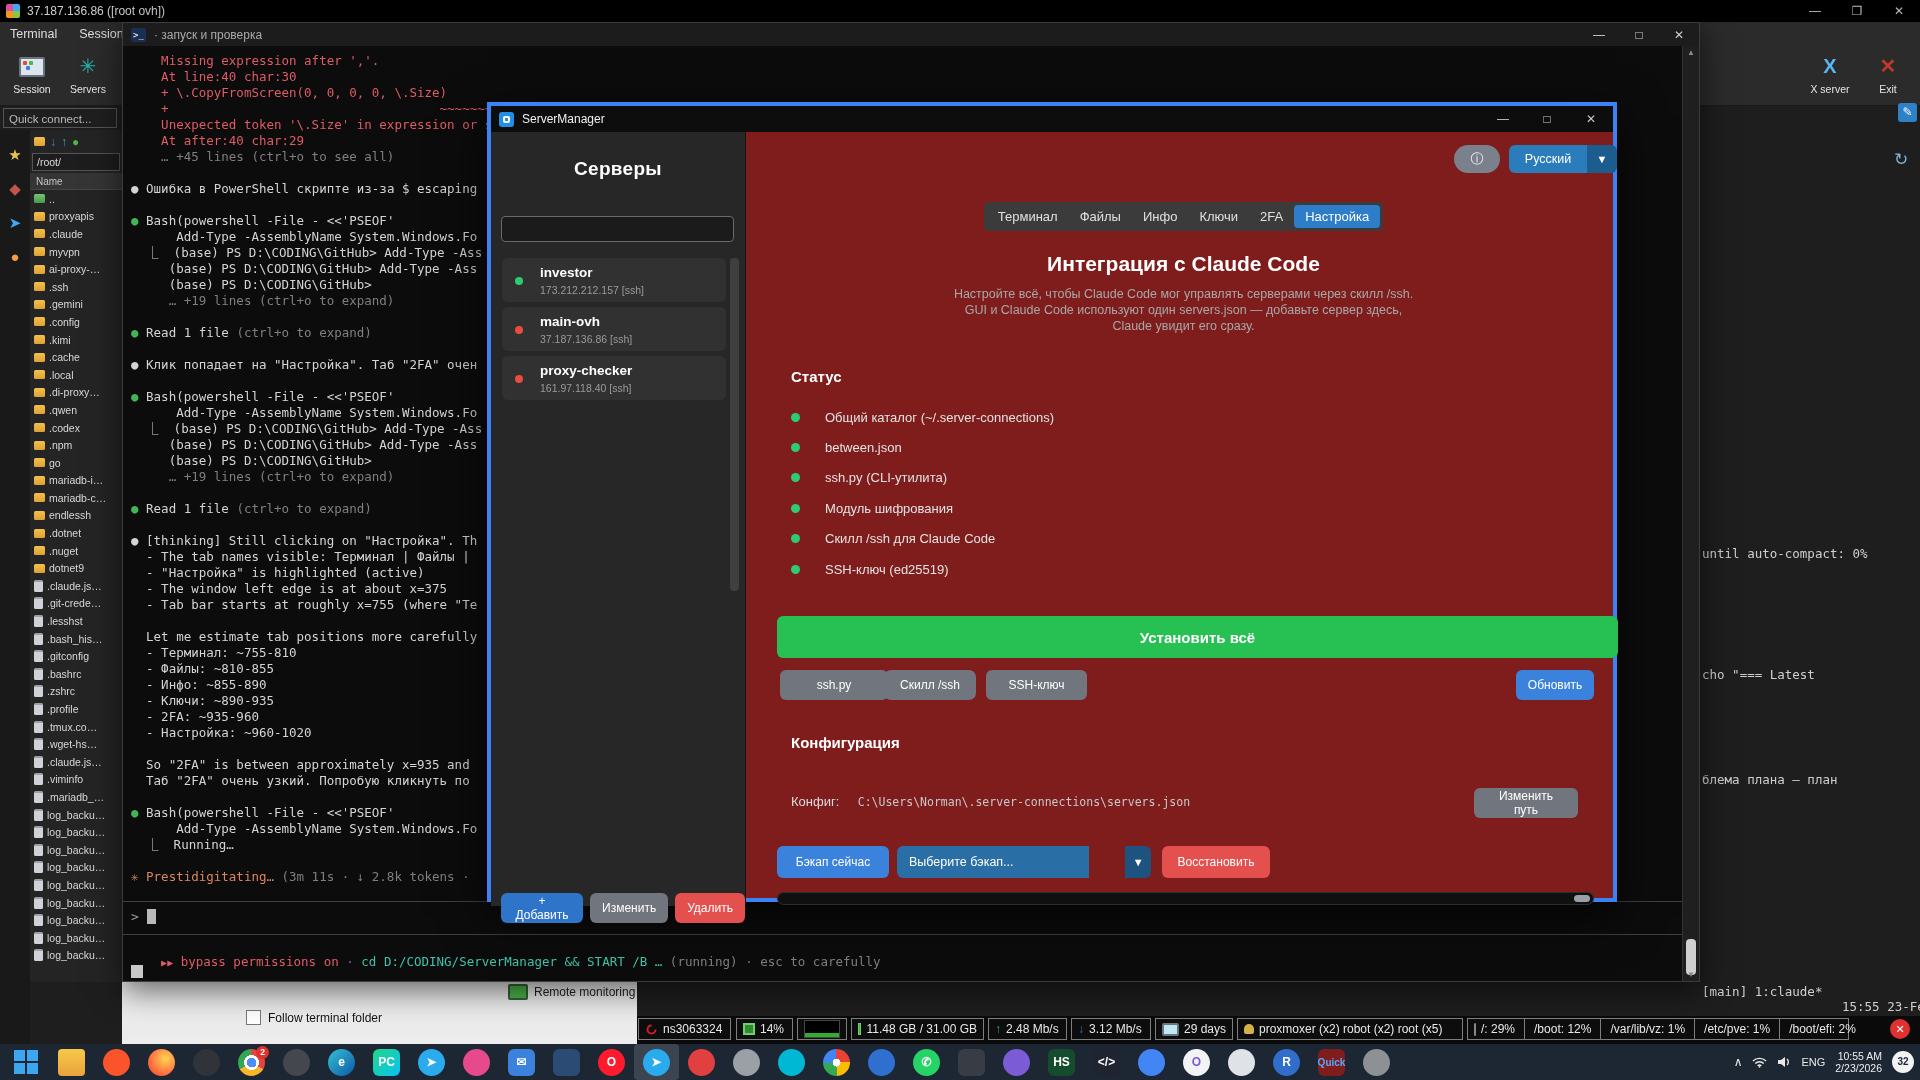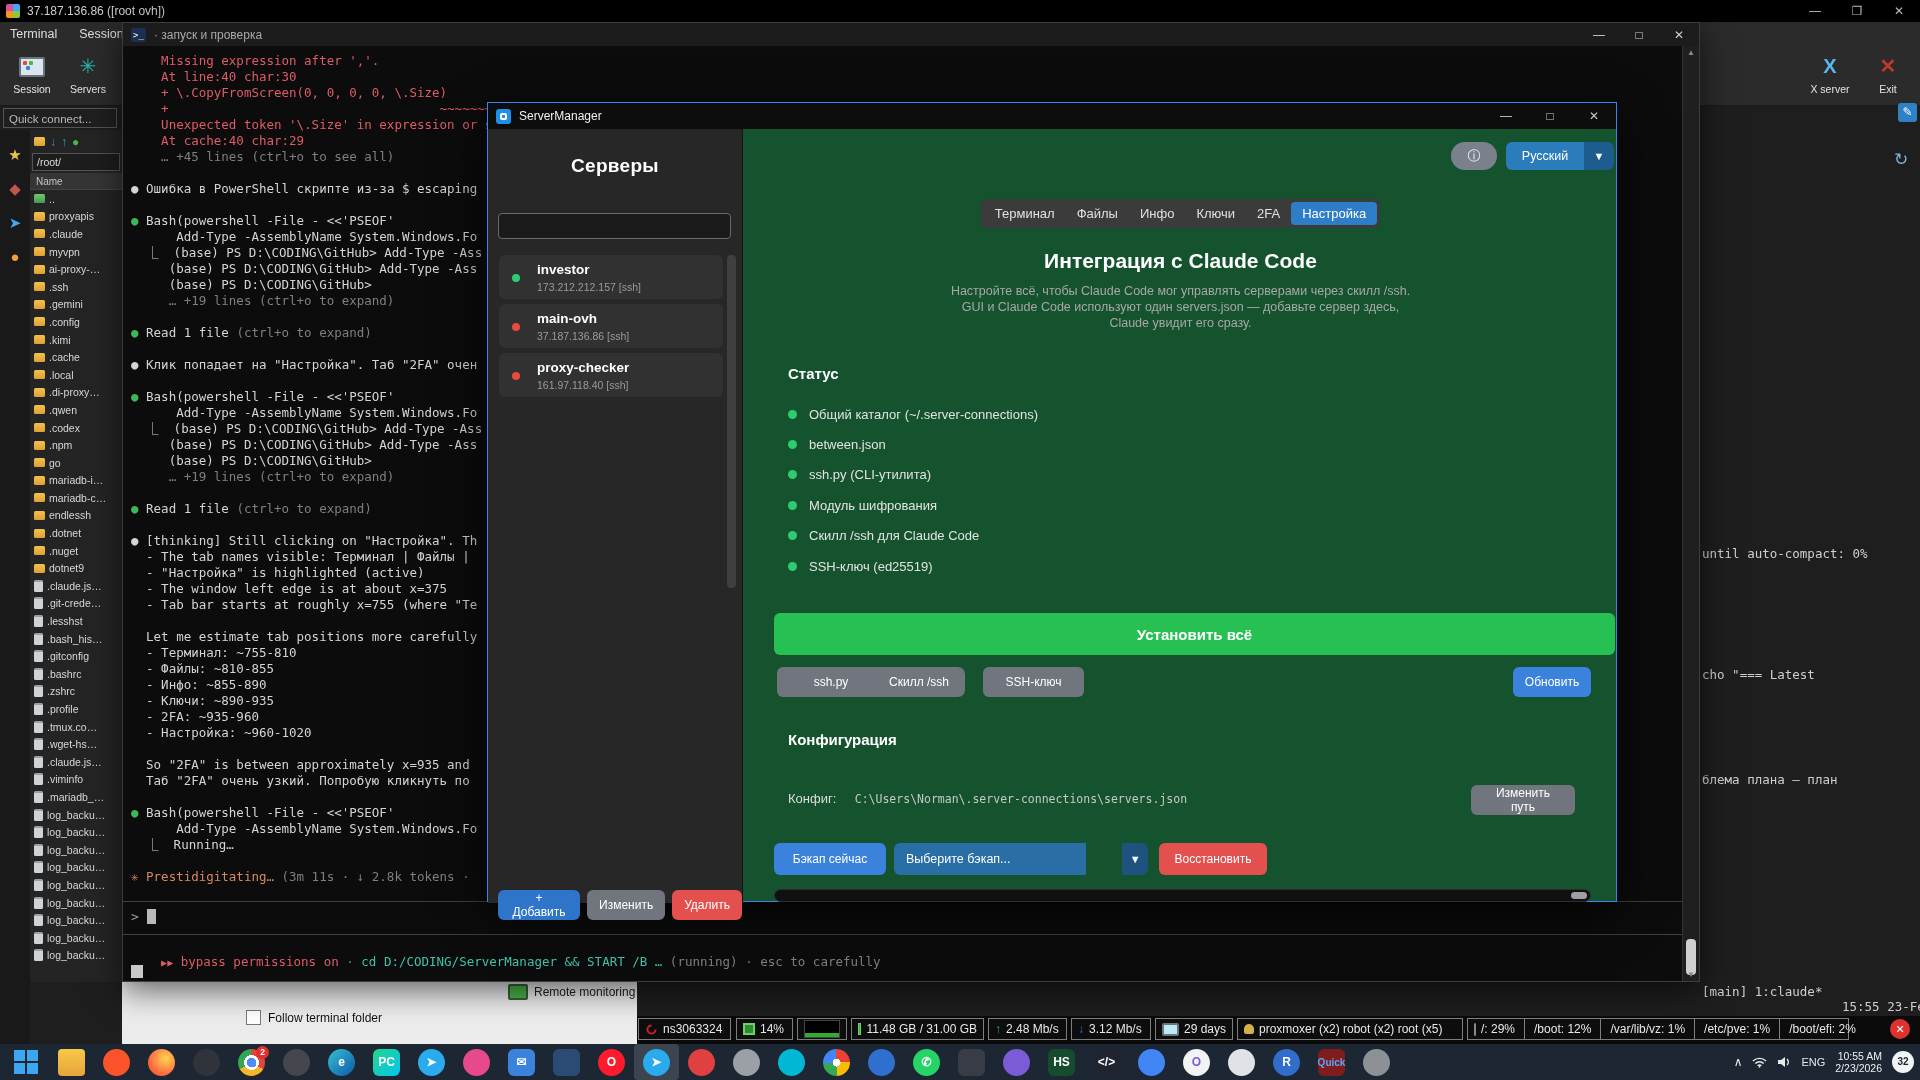"ServerManager" #smwin { background: #14532d -> #7f1d1d; border: 1px solid #3b82f6 -> 4px solid #3b82f6 }
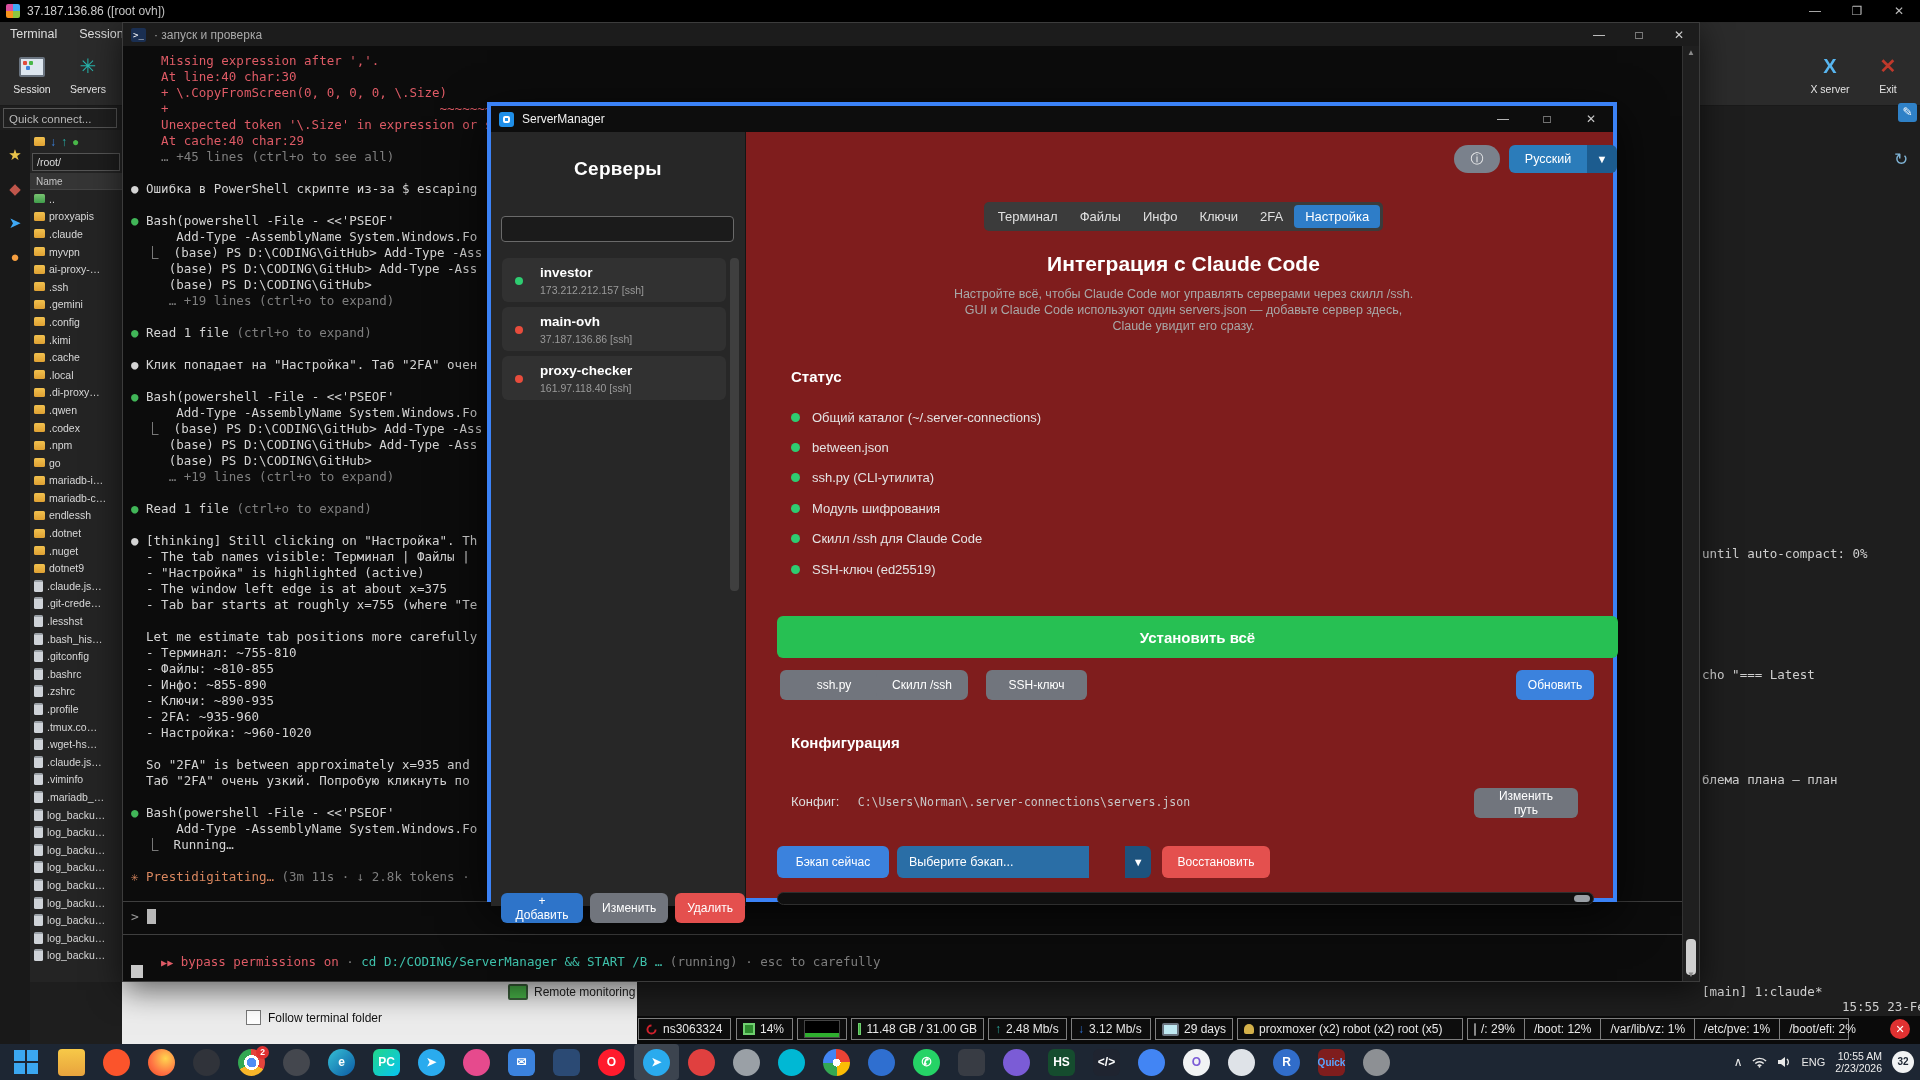"At cache:40 char:29" span.c-r { text: cache:40 -> after:40 }
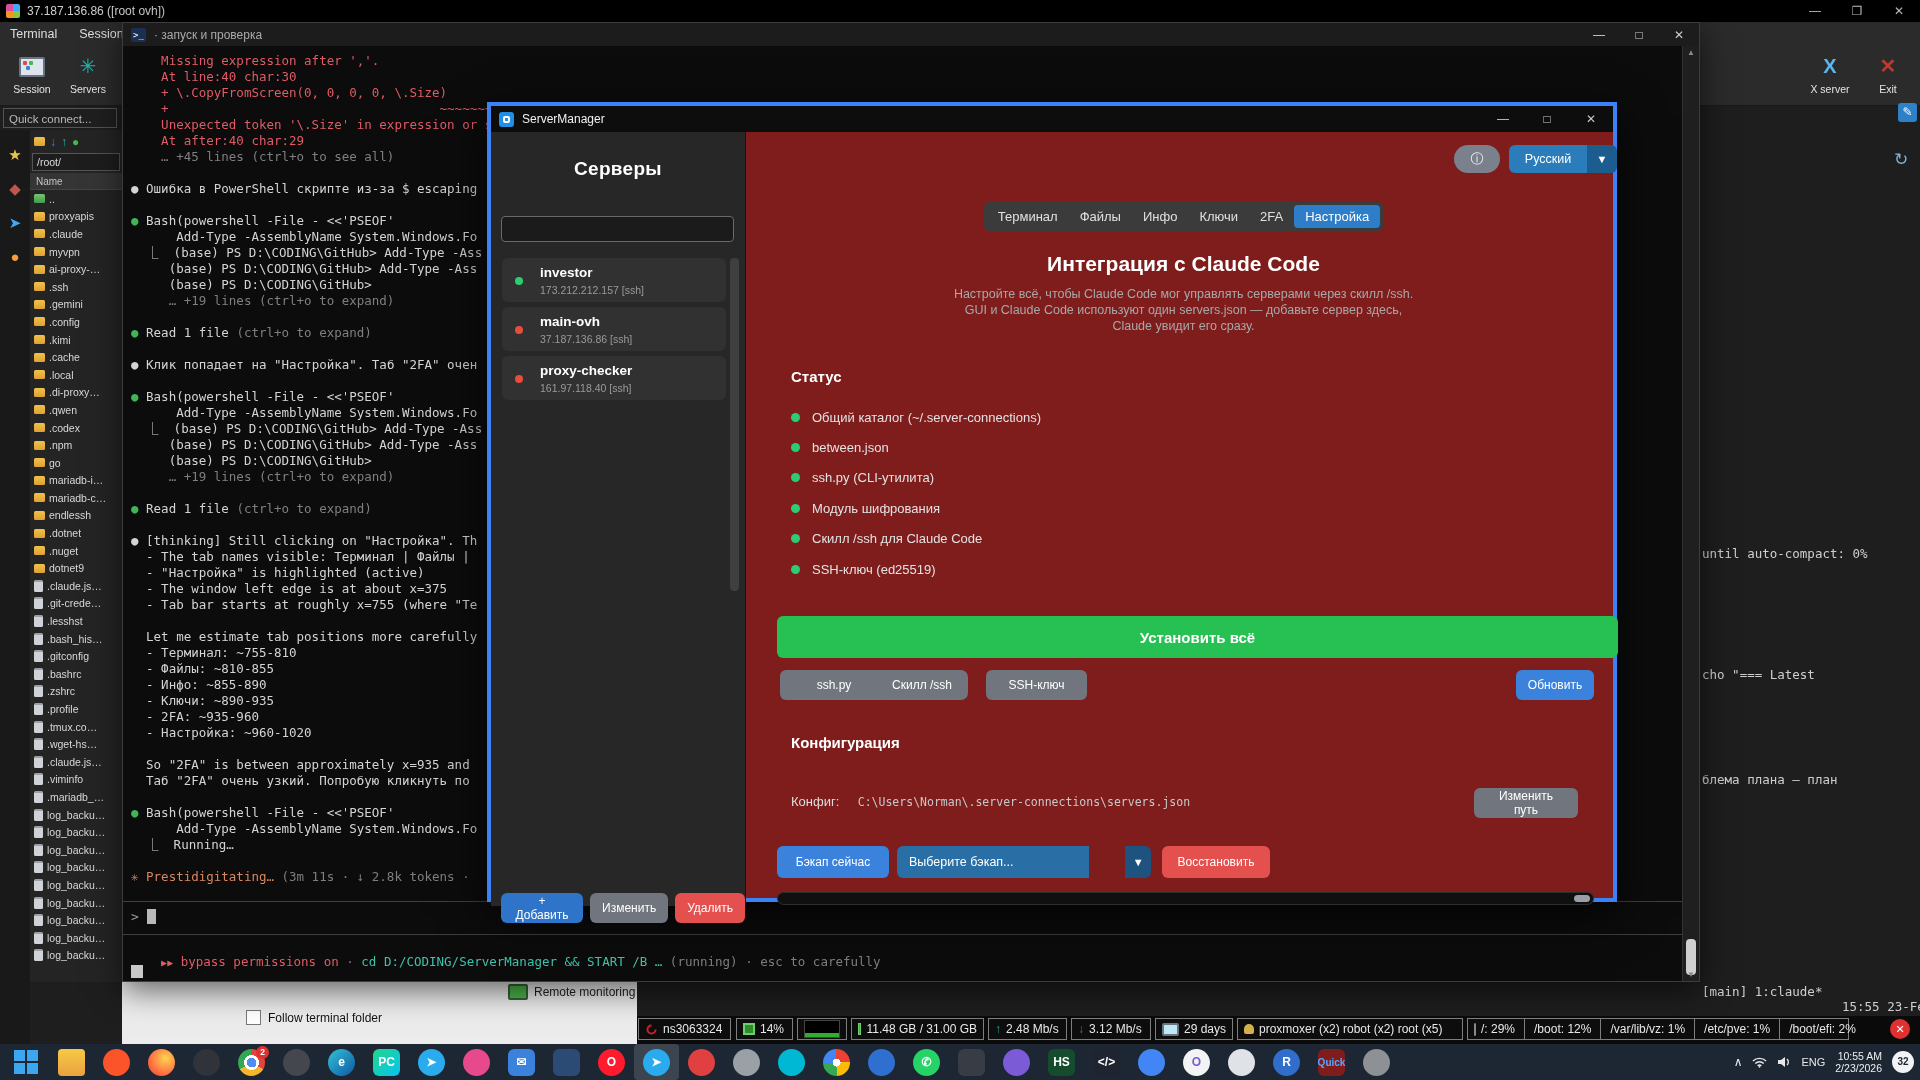"Общий каталог (~/.server-connections)" .sitem .tx { margin-left: none -> 13px }
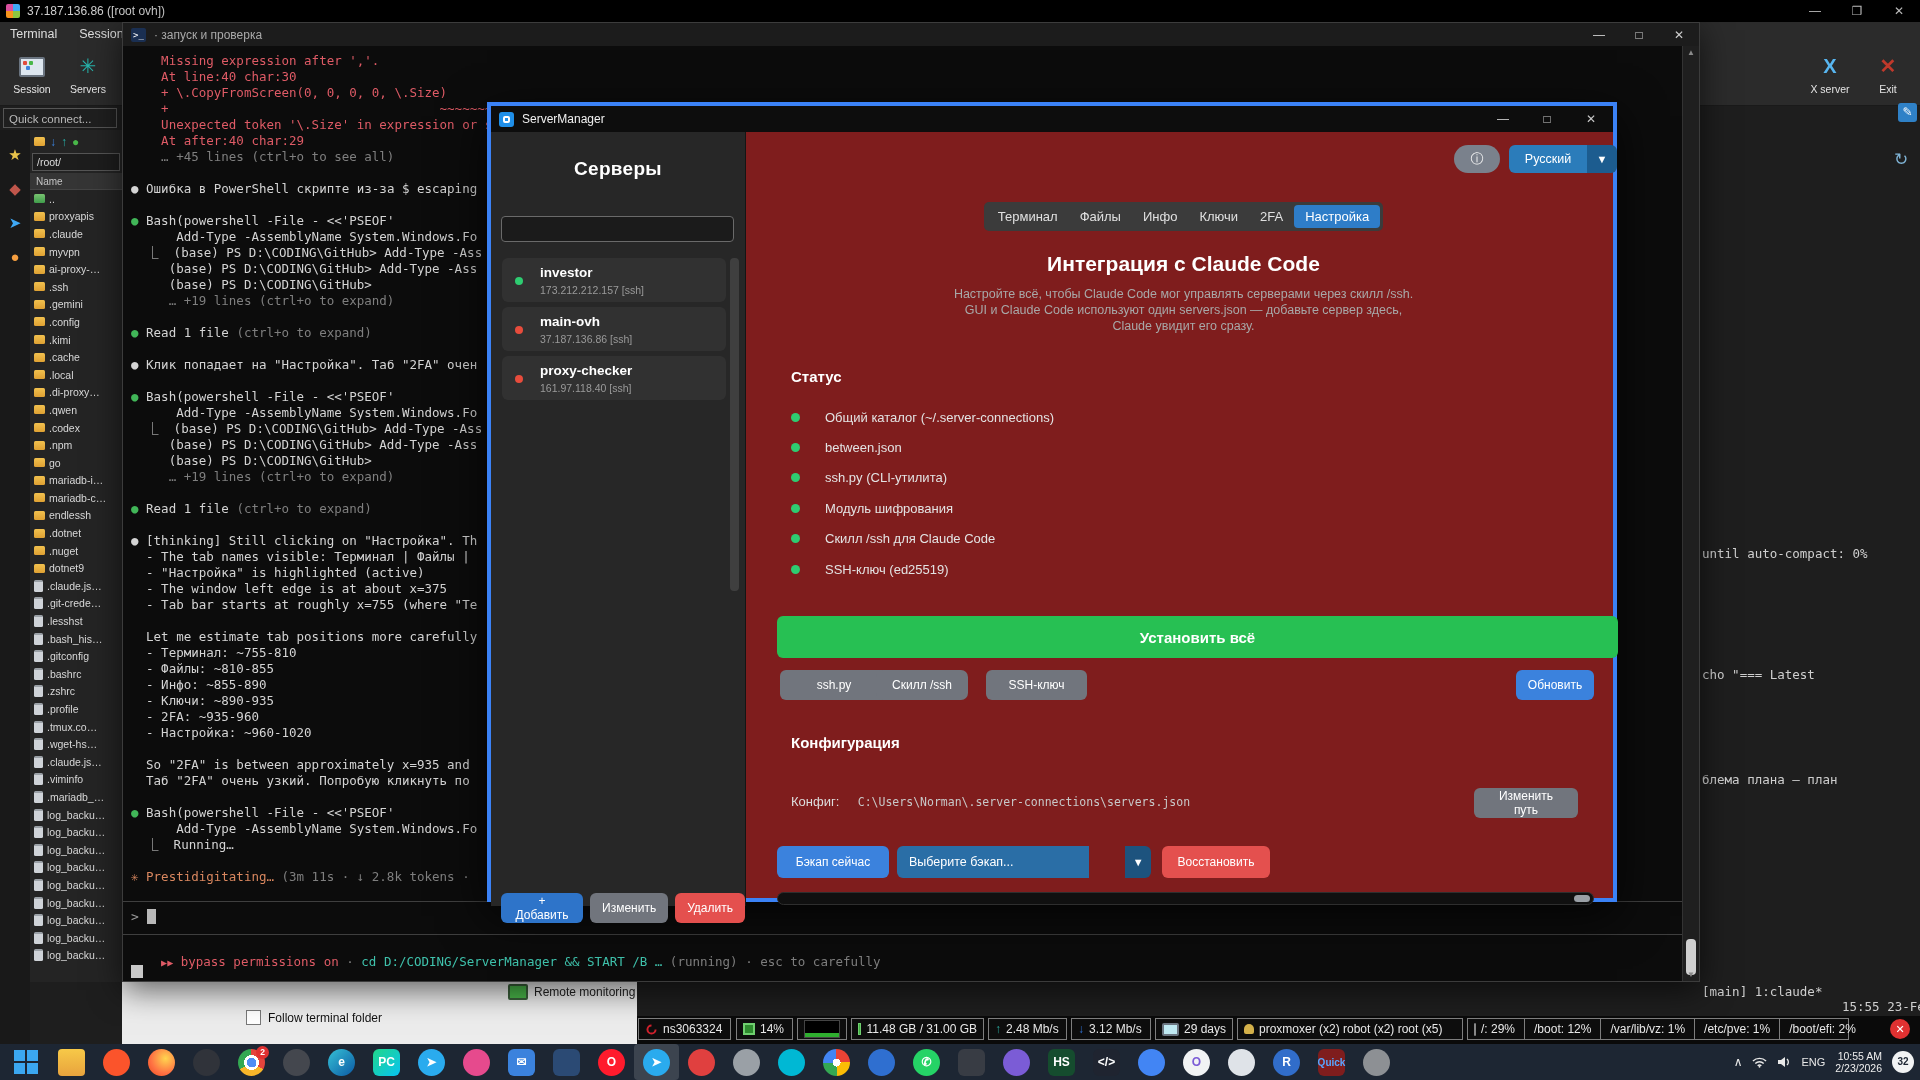"Скилл /ssh" #b-skill { left: 99px -> 107px }
